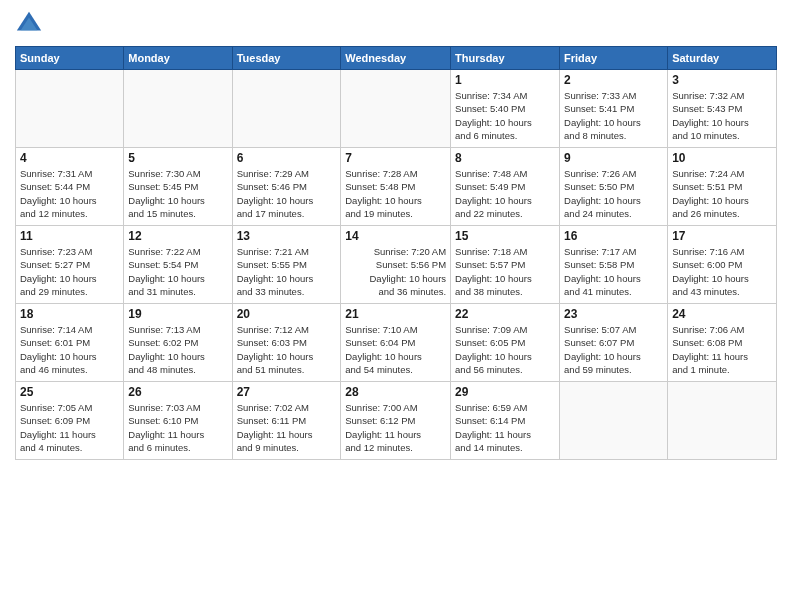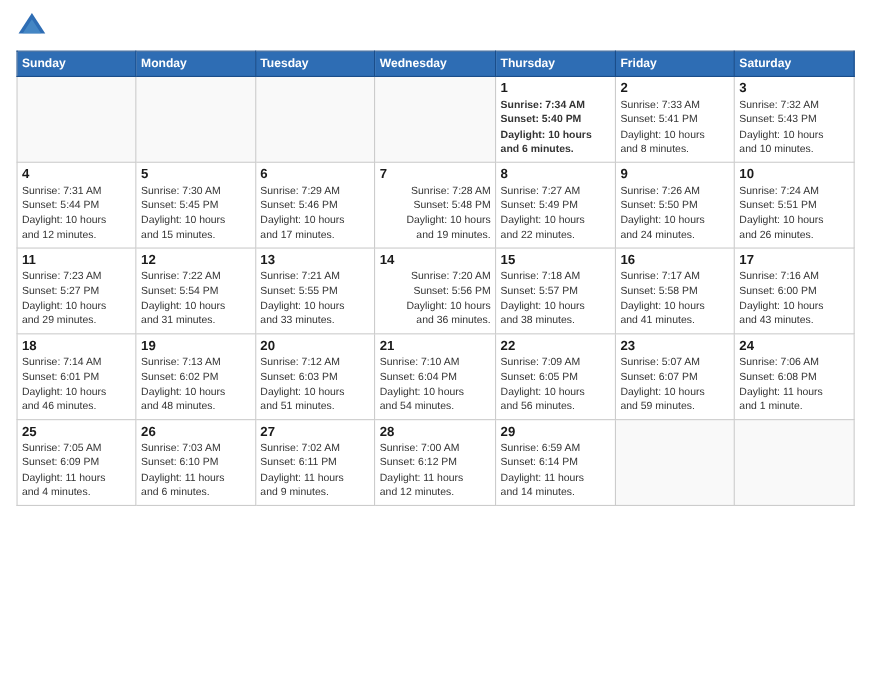"Sunrise: 7:34 AM" div.day-info { font-weight: bold -> none }
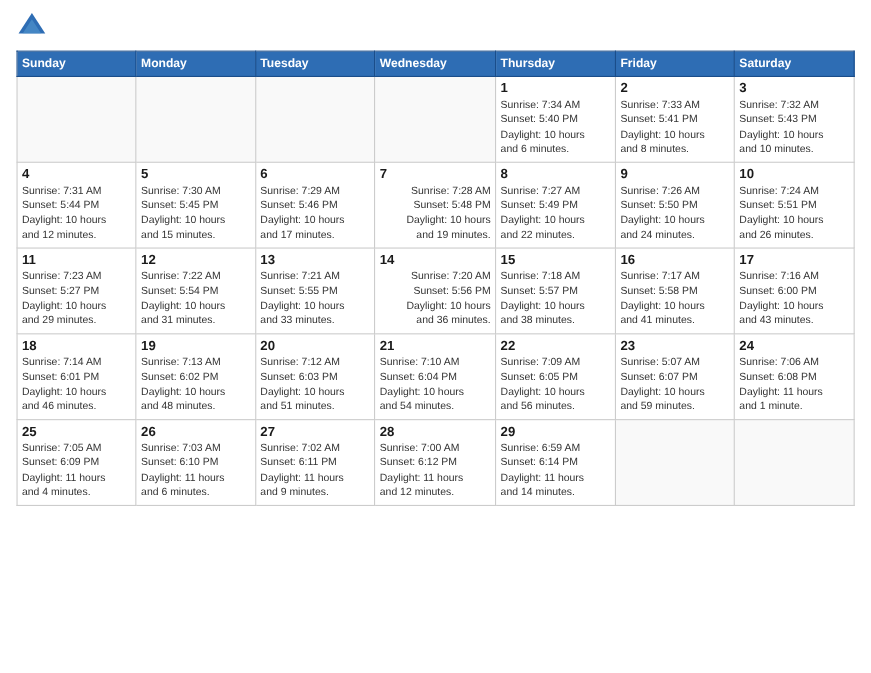"Sunrise: 7:28 AM" div.day-info { text-align: right -> none }
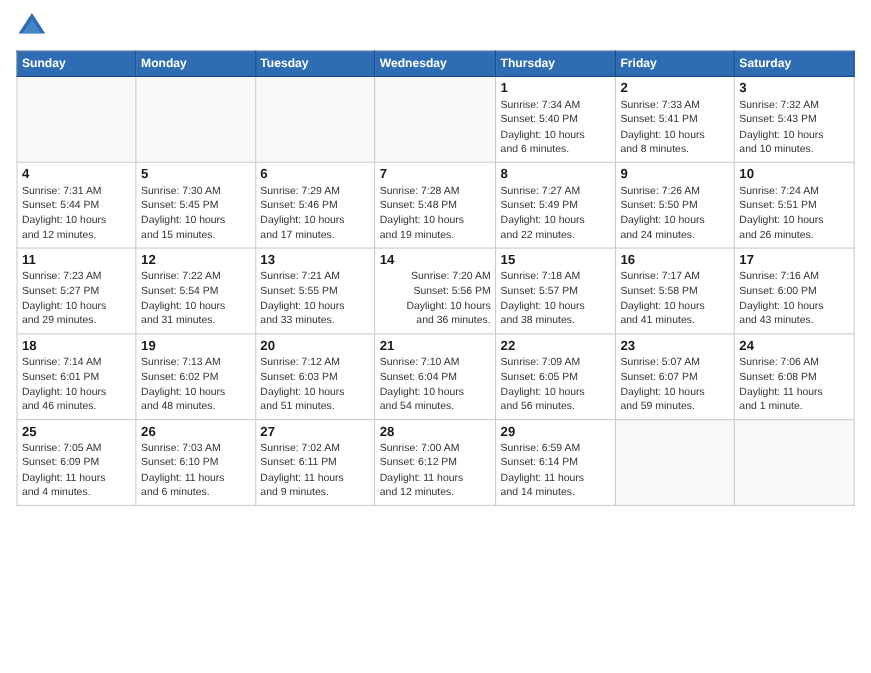"Sunrise: 7:27 AM" div.day-info { text: 7:27 -> 7:48 }
